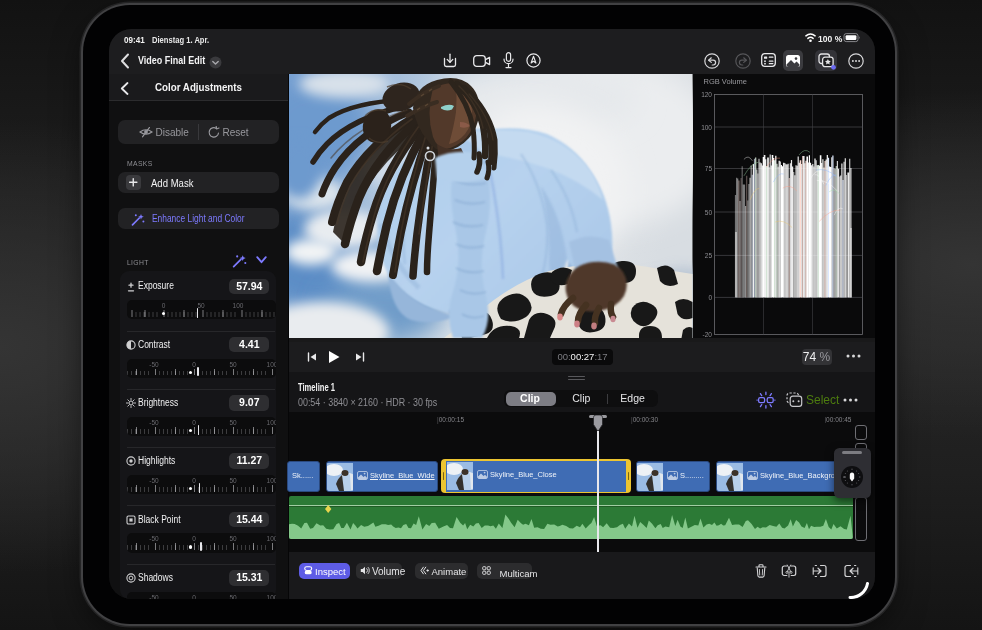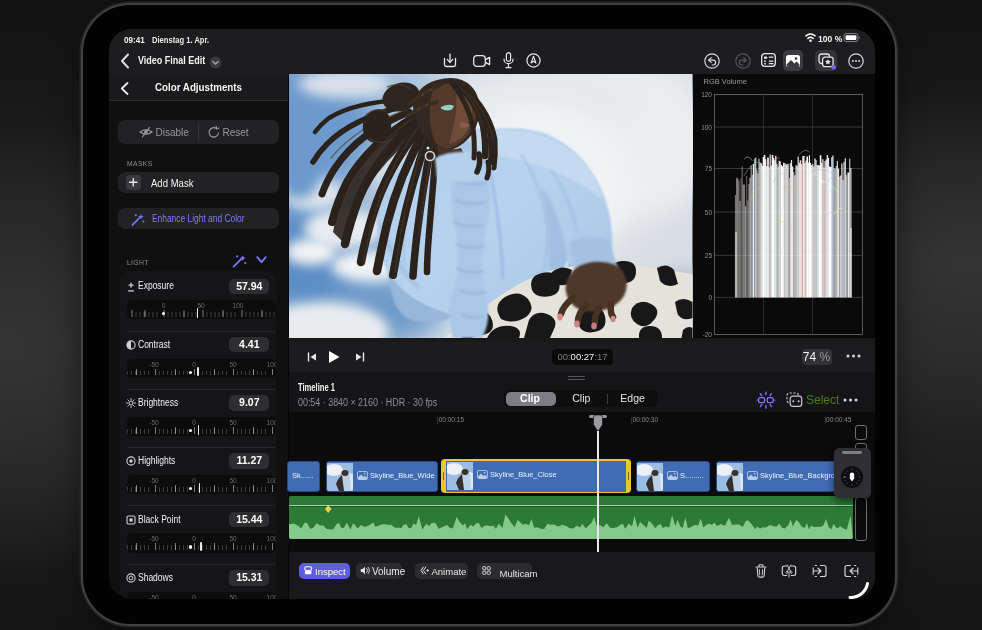"Skyline_Blue_Wide" div.abs { text-decoration: none -> underline }
